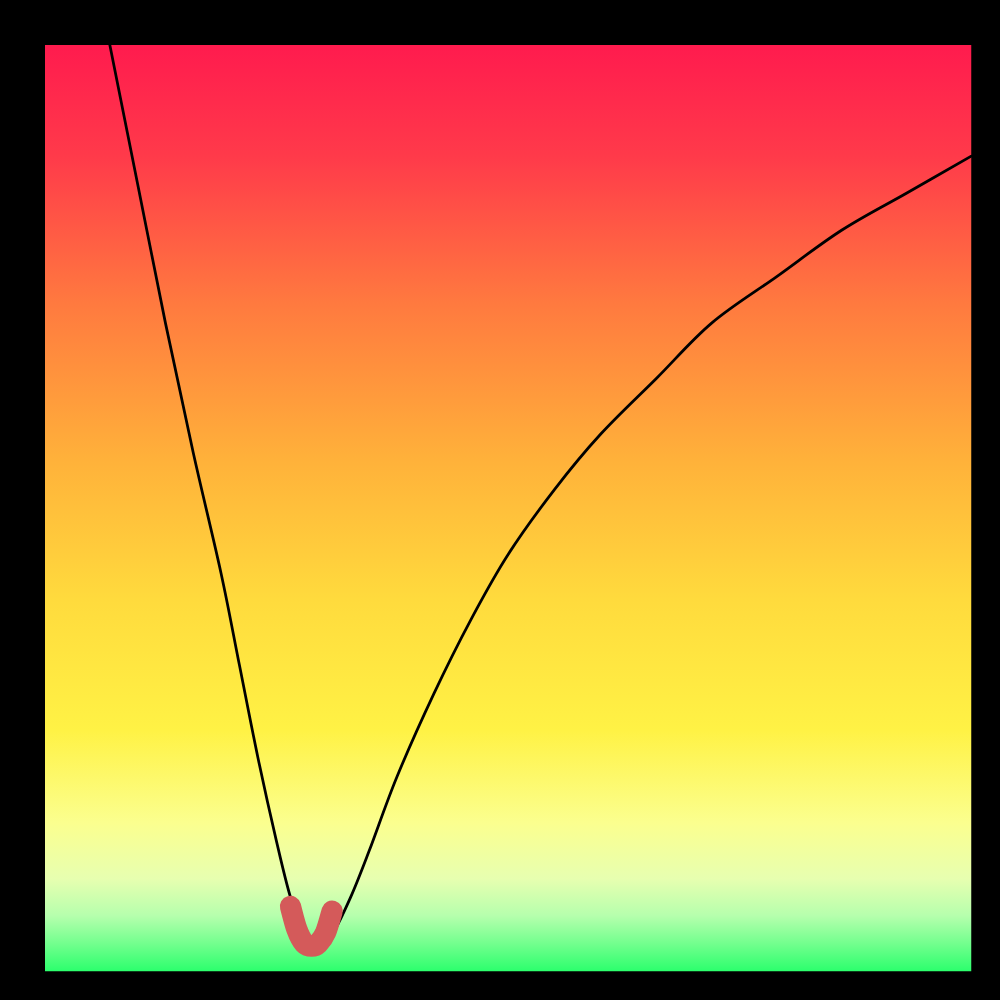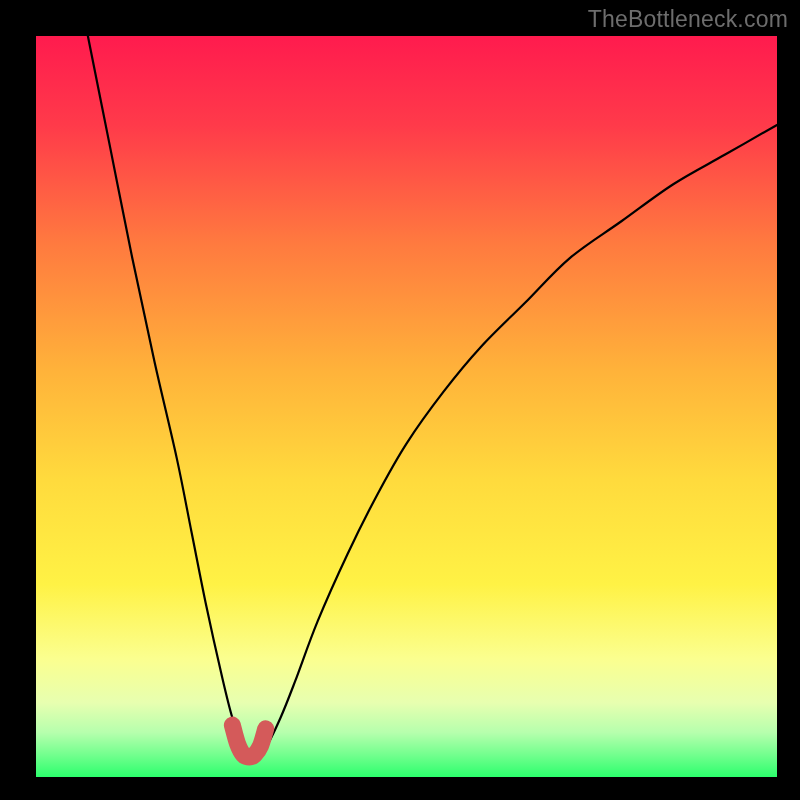"TheBottleneck.com" div.watermark { html: <div>TheBottleneck.com</div> -> none }
